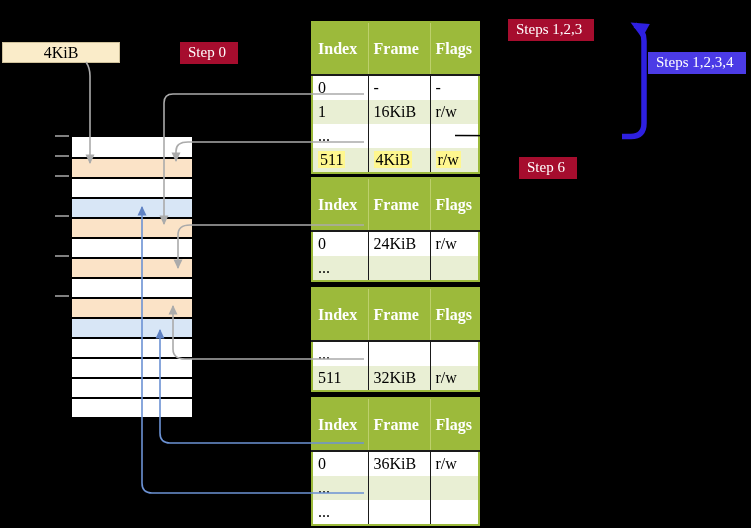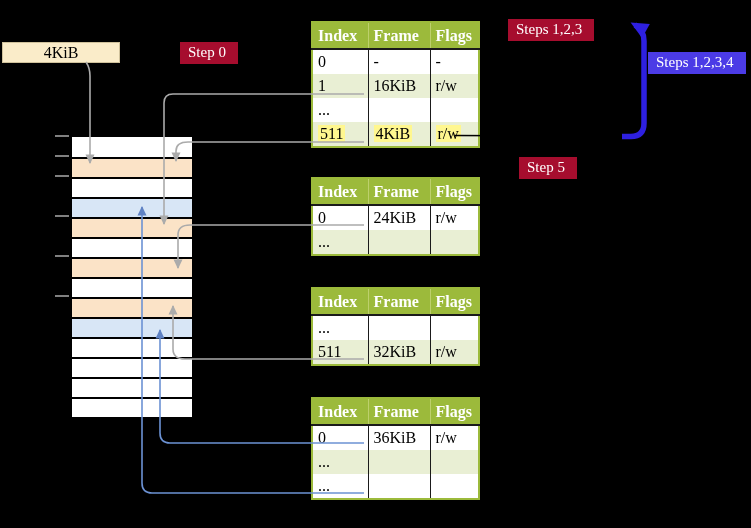"Index" .ptable th { padding: 2px 5px -> 15px 5px }
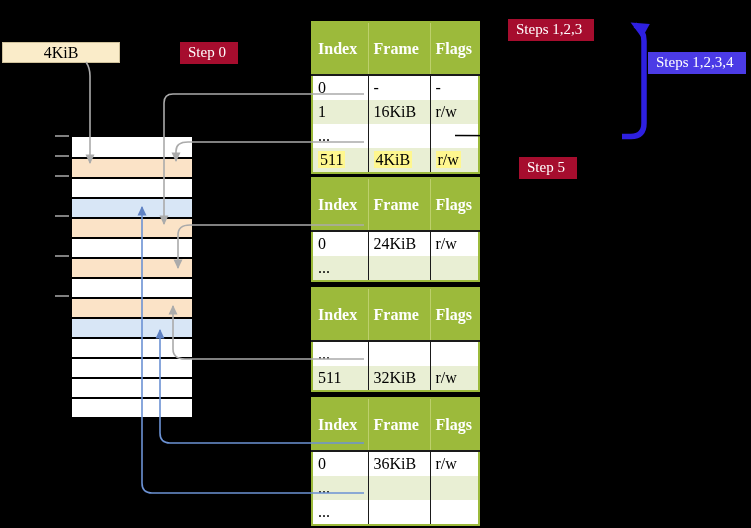"Step 5" div.badge { text: 5 -> 6 }
